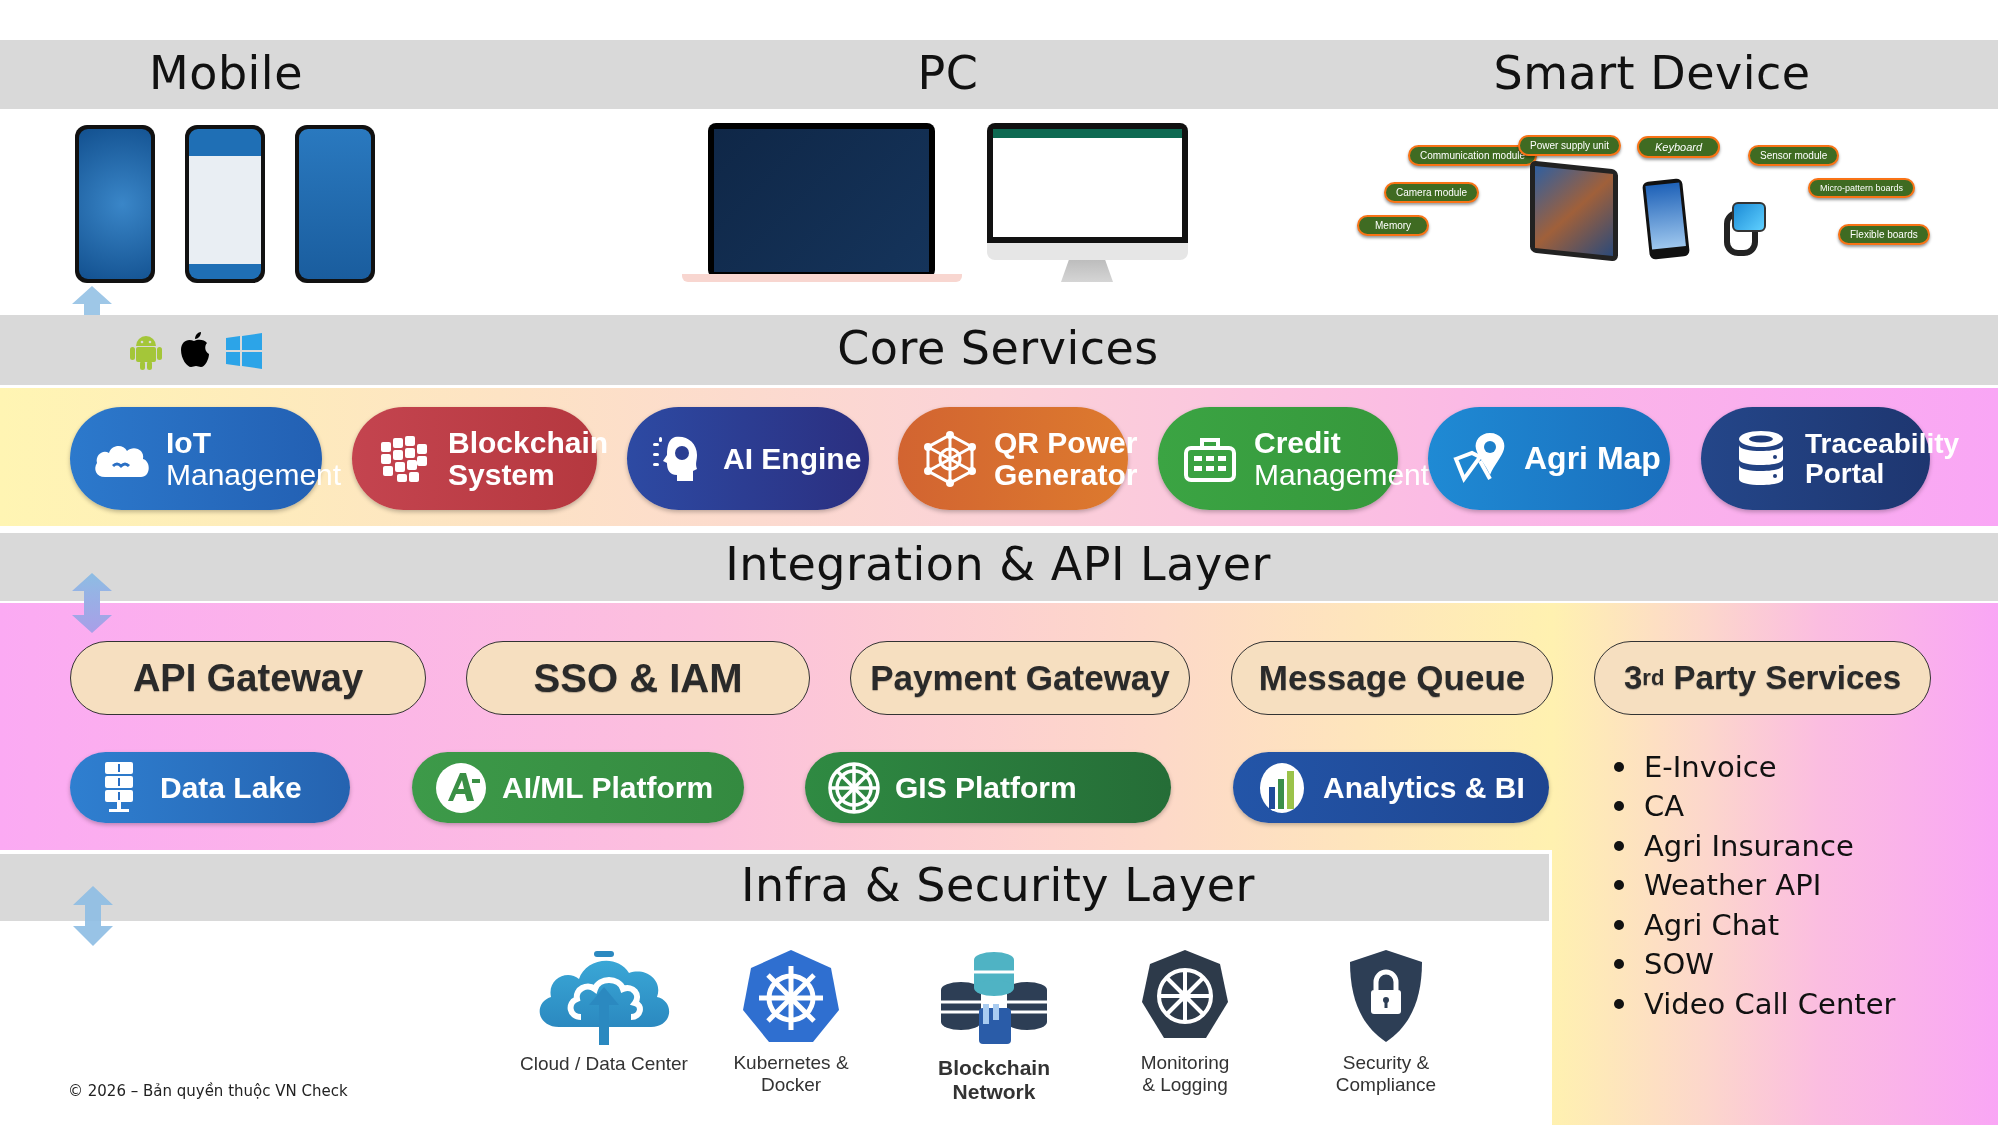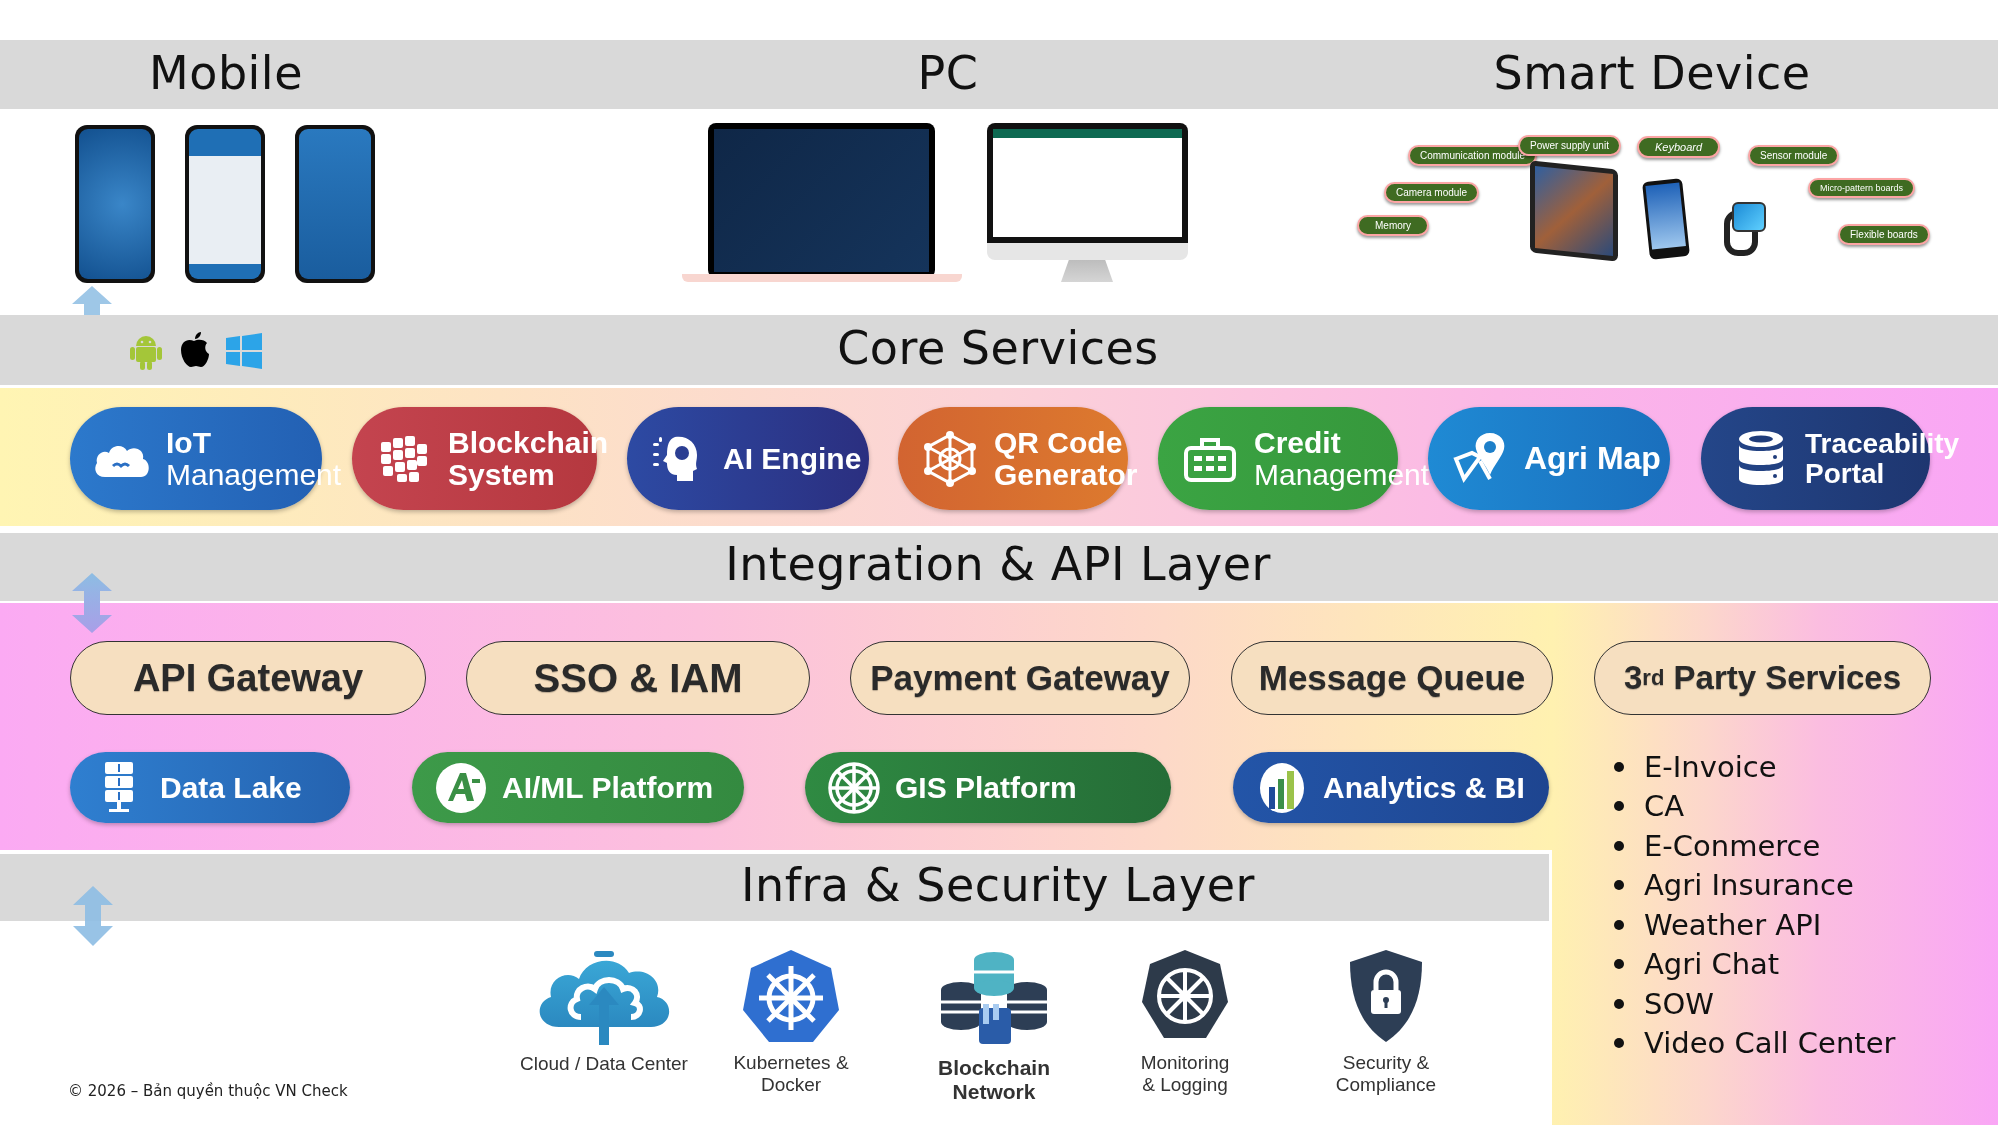"Power supply unit" .tag { border: 2px solid #fca5a5 -> 2px solid #f97316 }
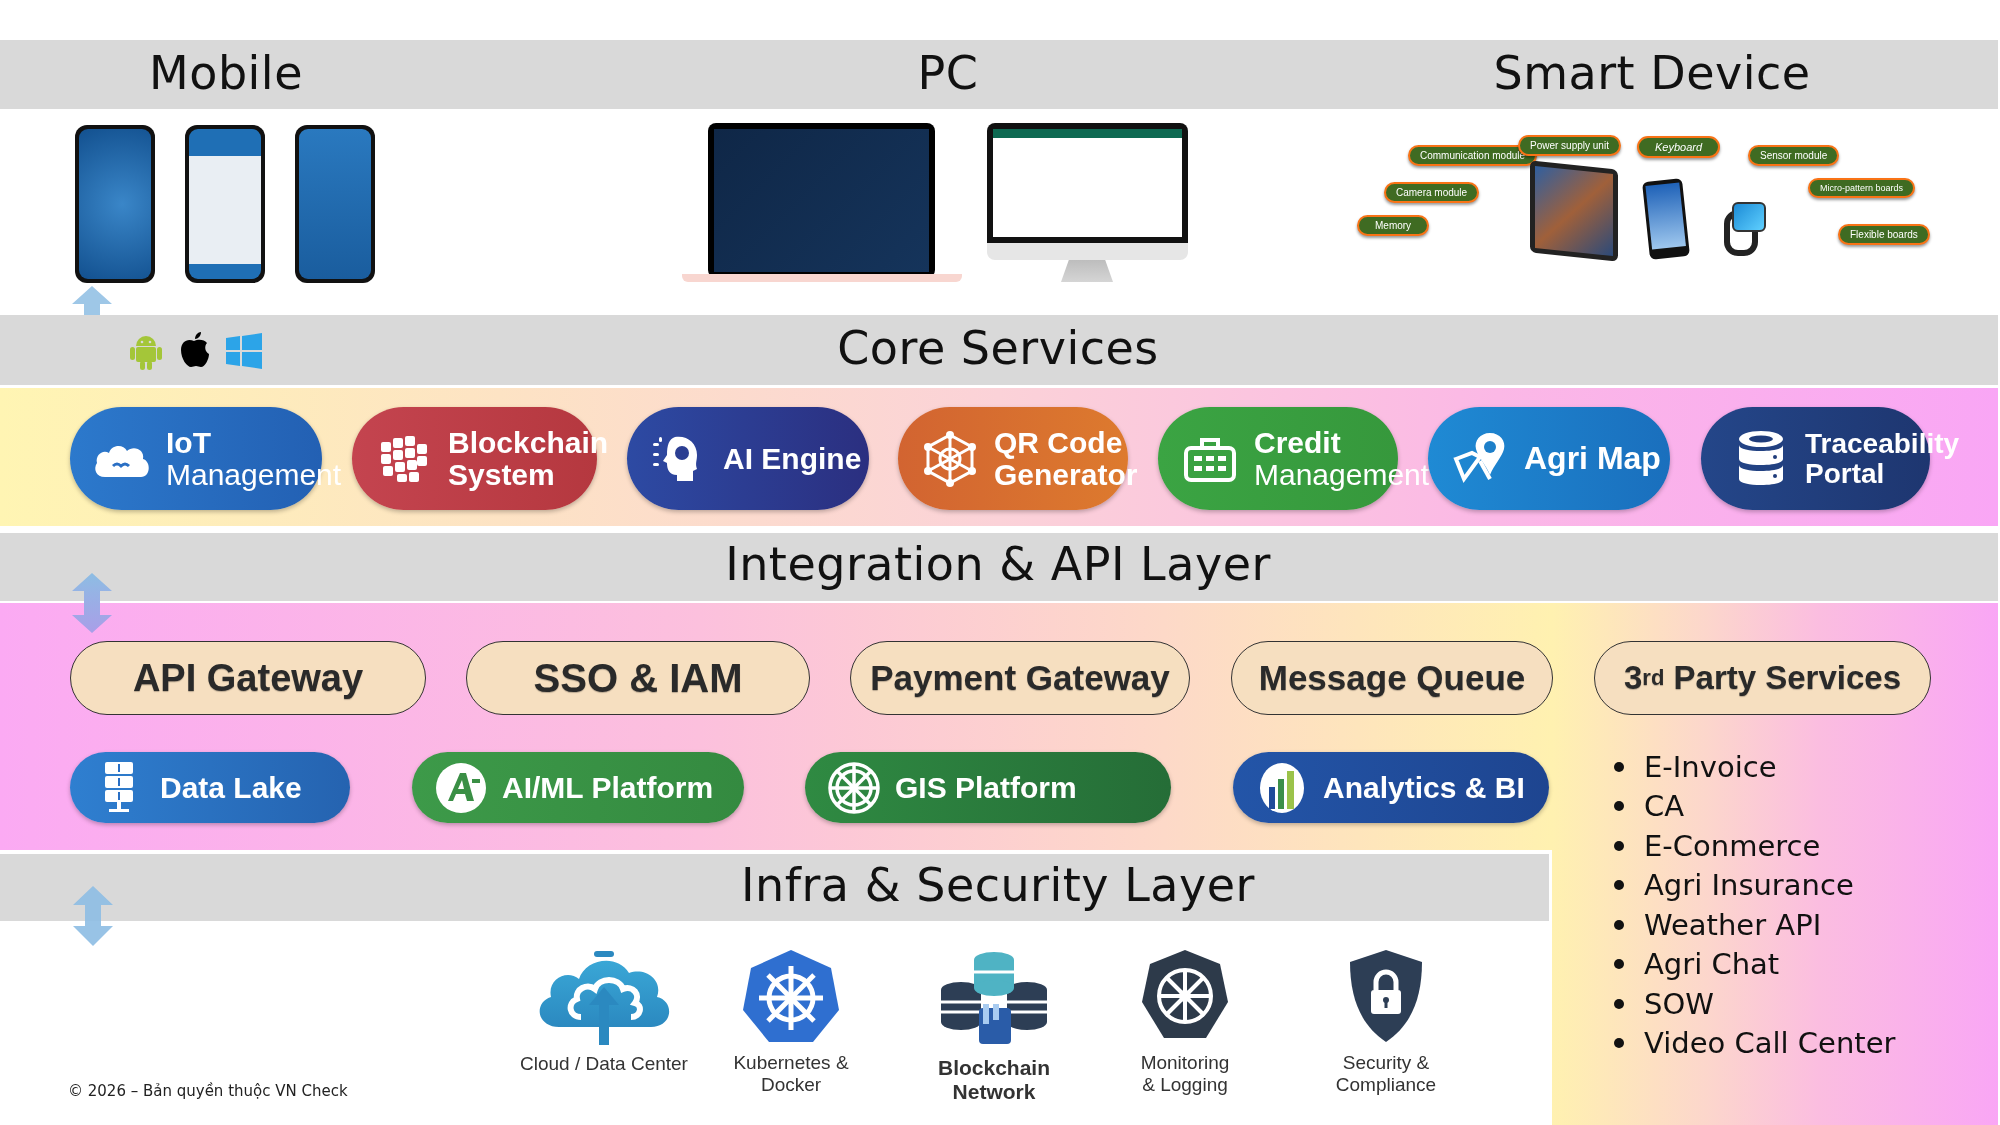"QR Code" span { text: Code -> Power }
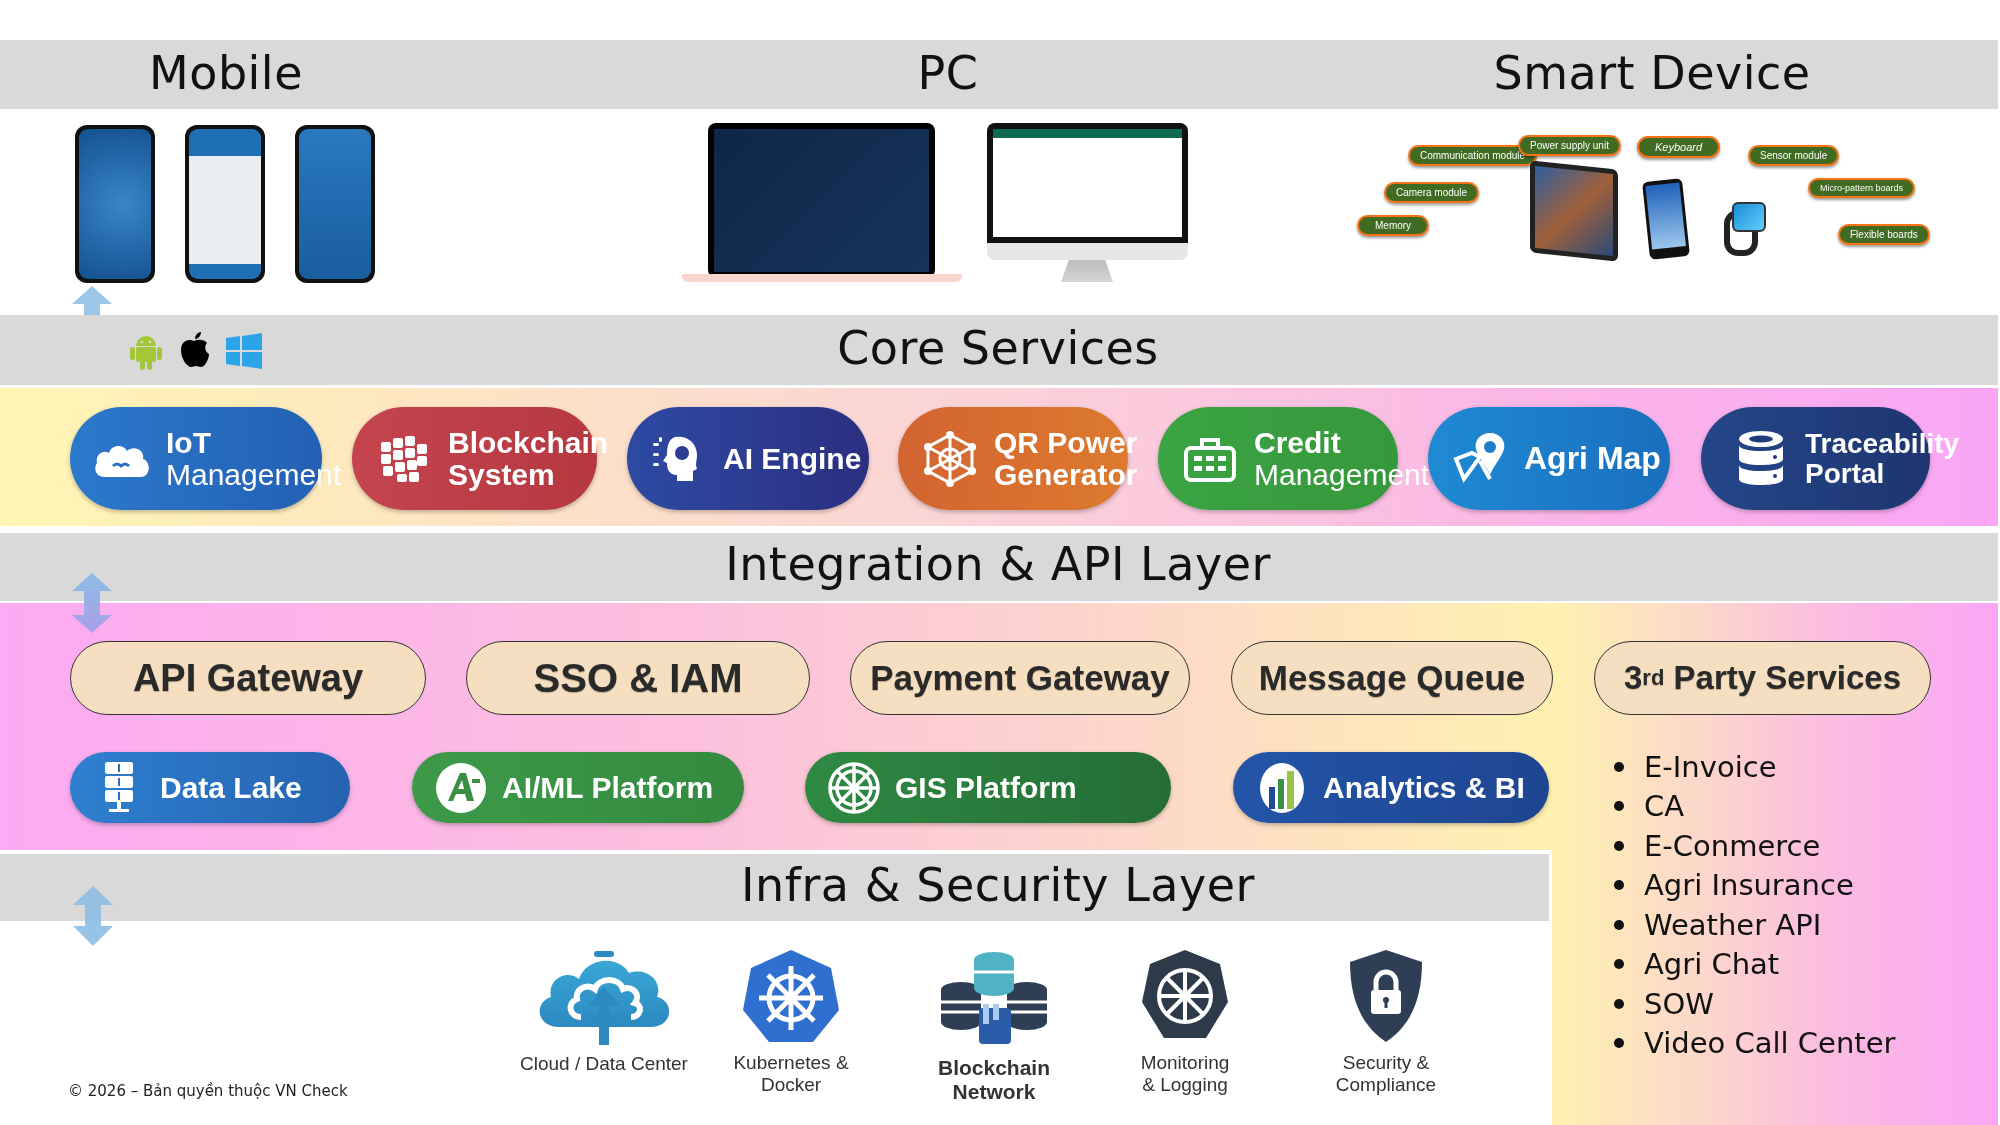"E-Conmerce" li { html: <li>E-Conmerce</li> -> none }
